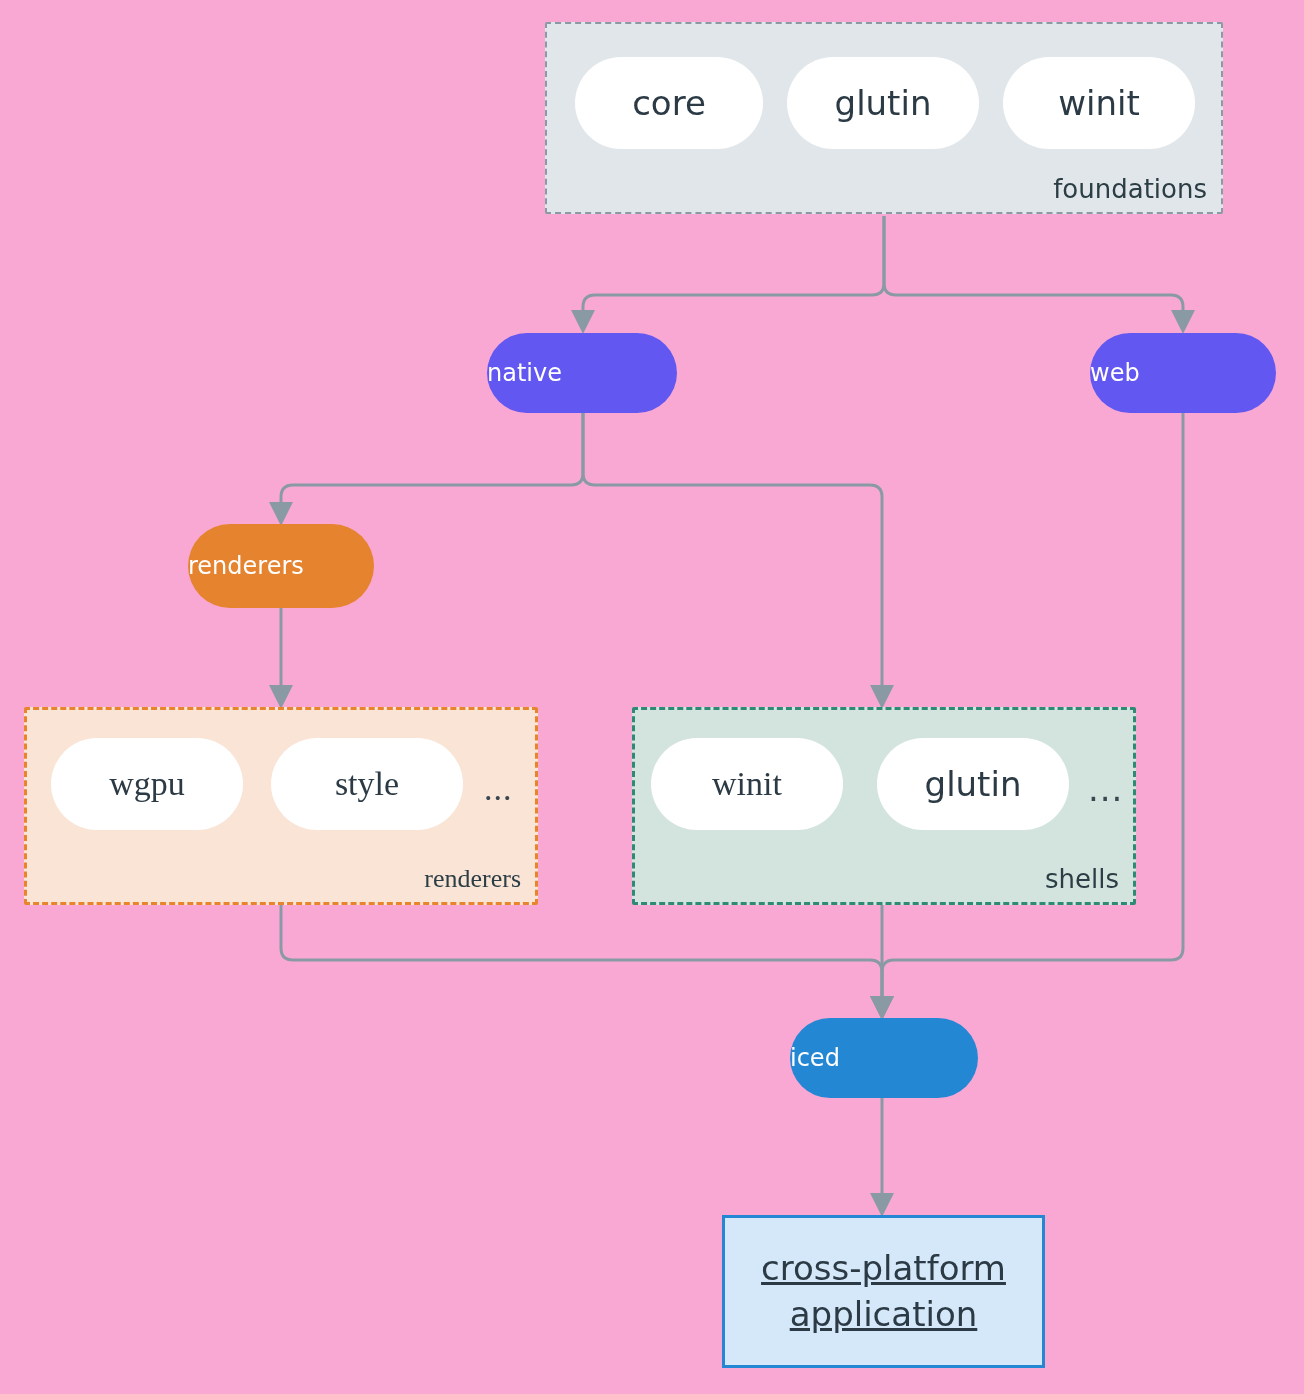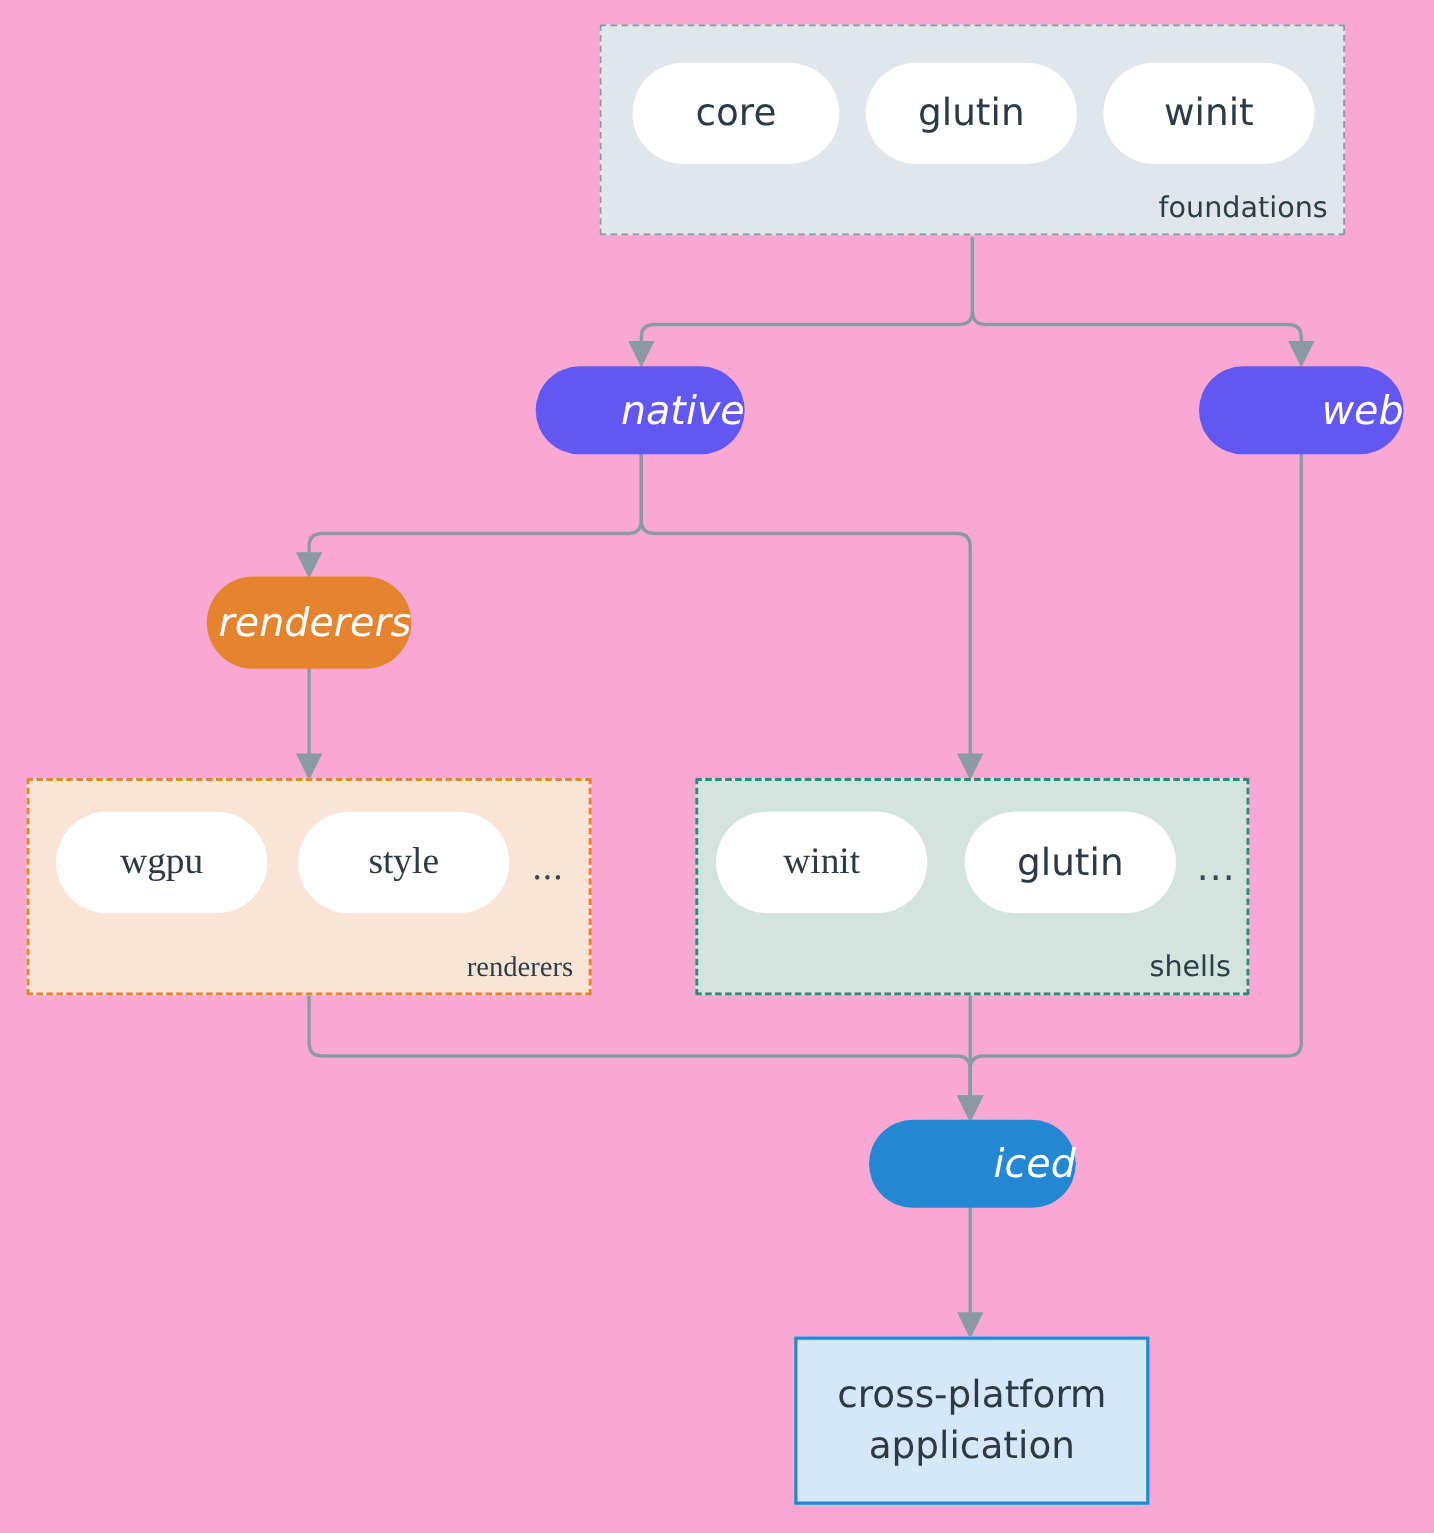"native" .node { font-size: 36px -> 24px; font-style: italic -> none; justify-content: flex-end -> flex-start }
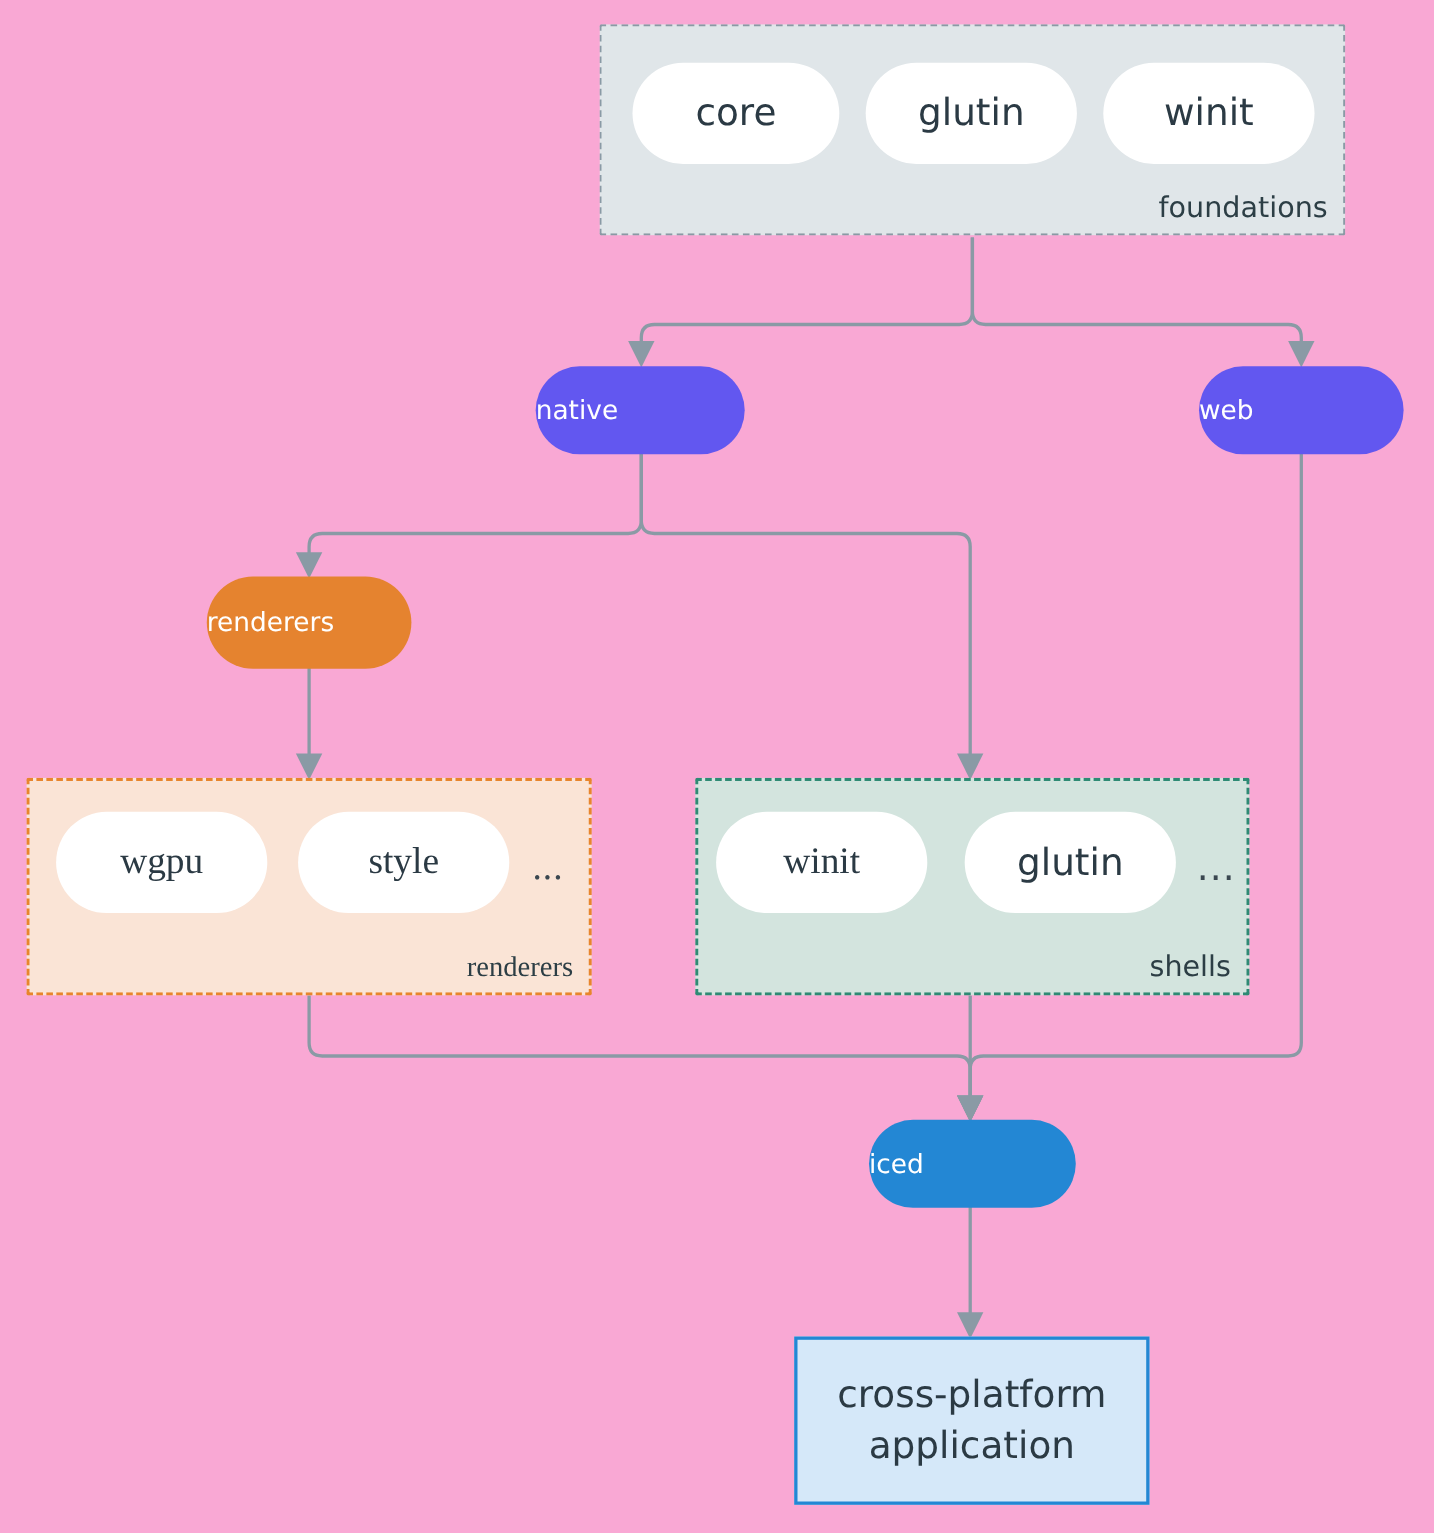"cross-platform" .node-rect { text-decoration: none -> underline }
